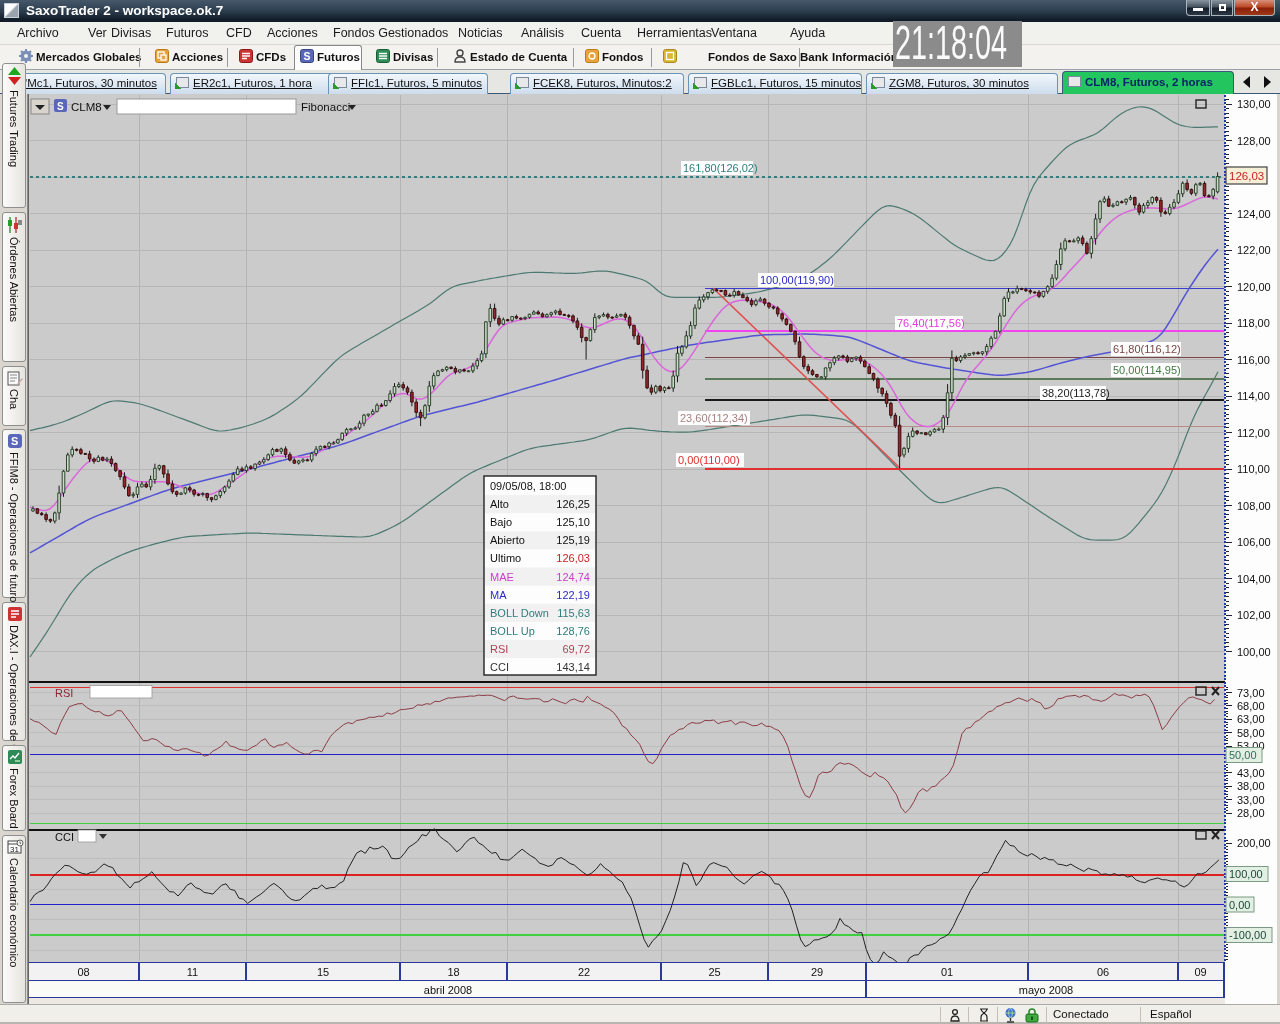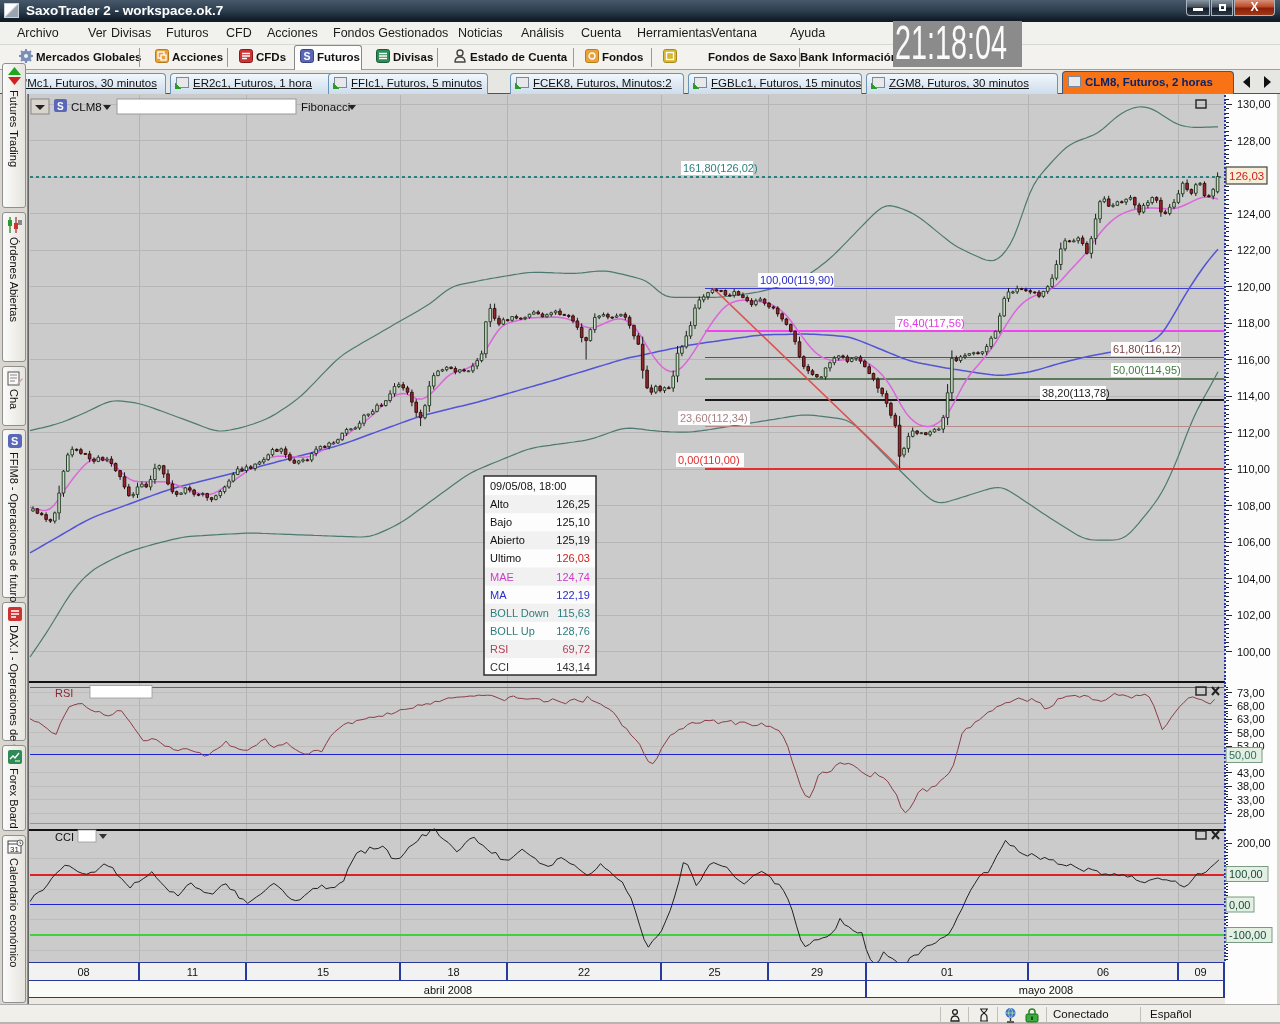"CLM8, Futuros, 2 horas" #acttab { background: #f97316 -> #22c55e }
